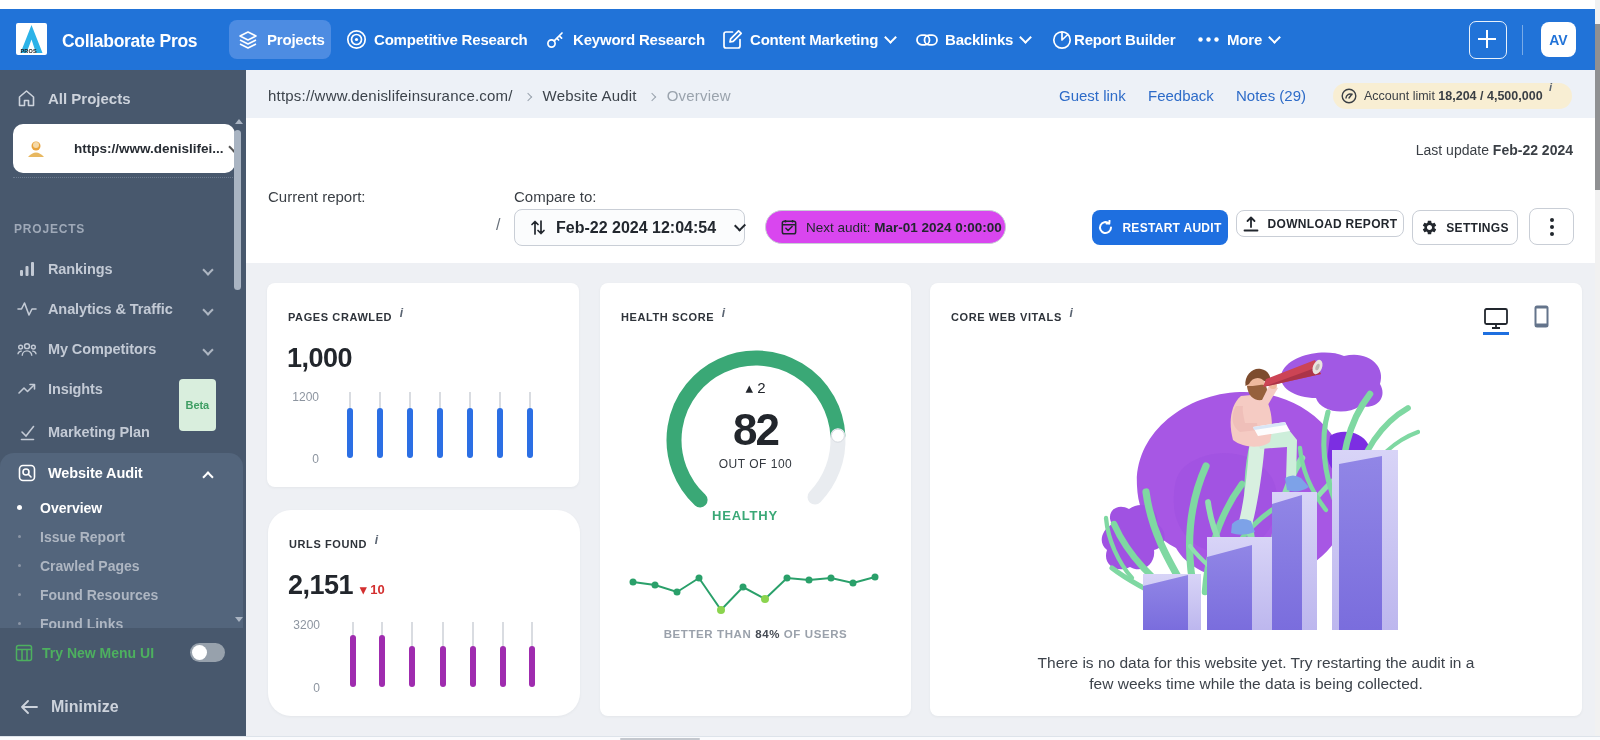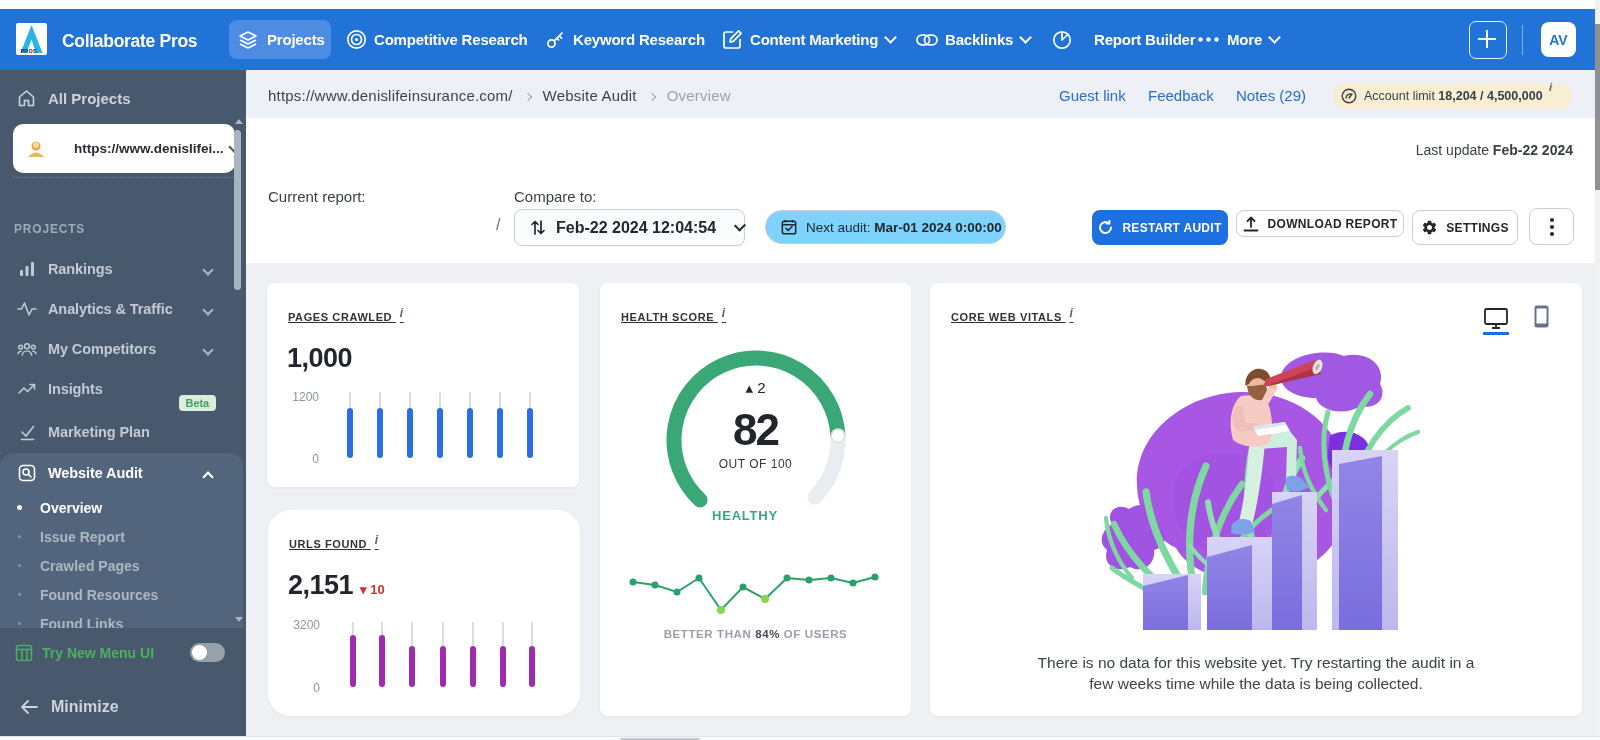"Report Builder" span { margin-left: 22px -> 2px }
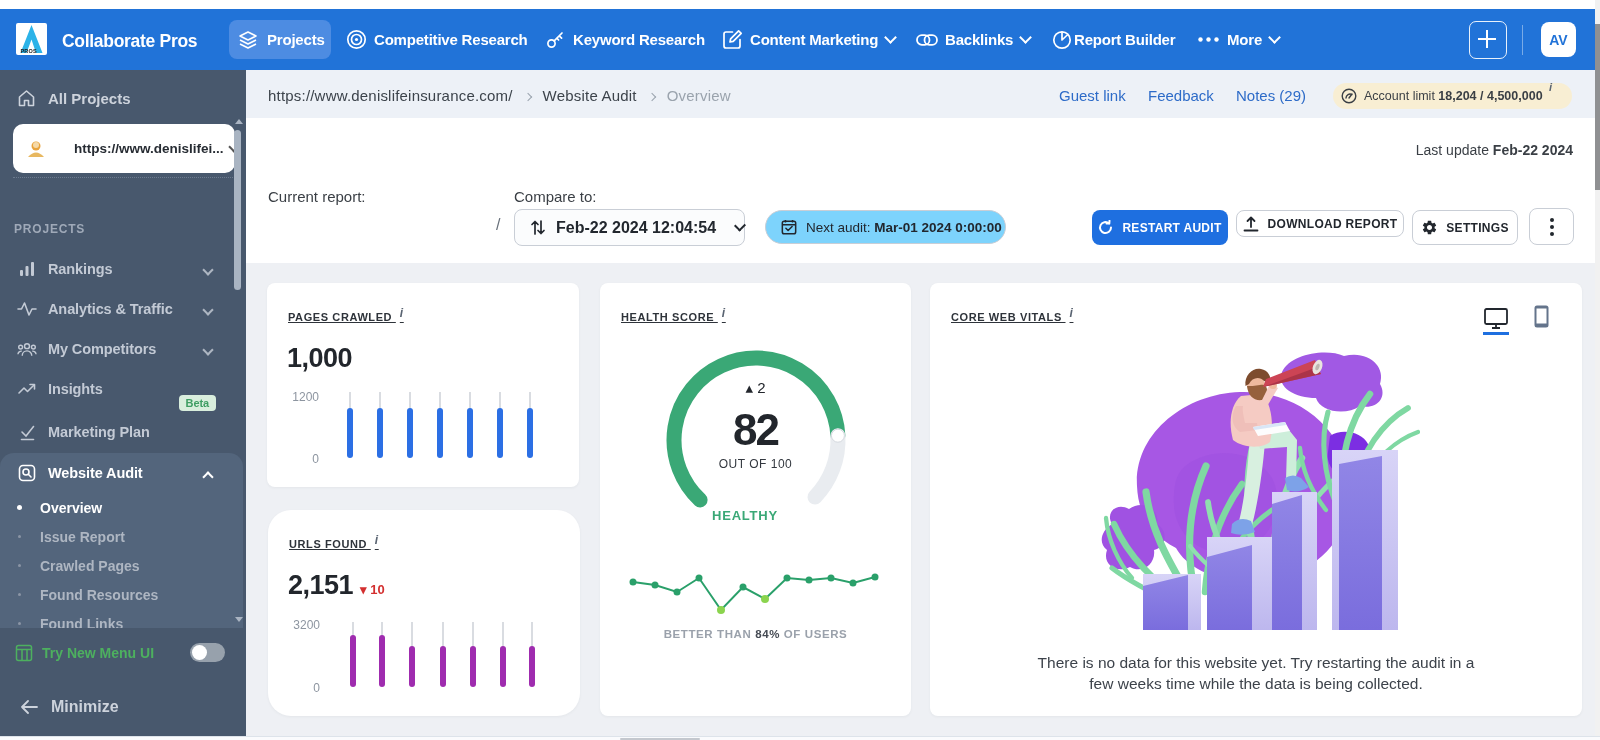"Next audit:" .pillbox { background: #7dd3fc -> #d946ef }
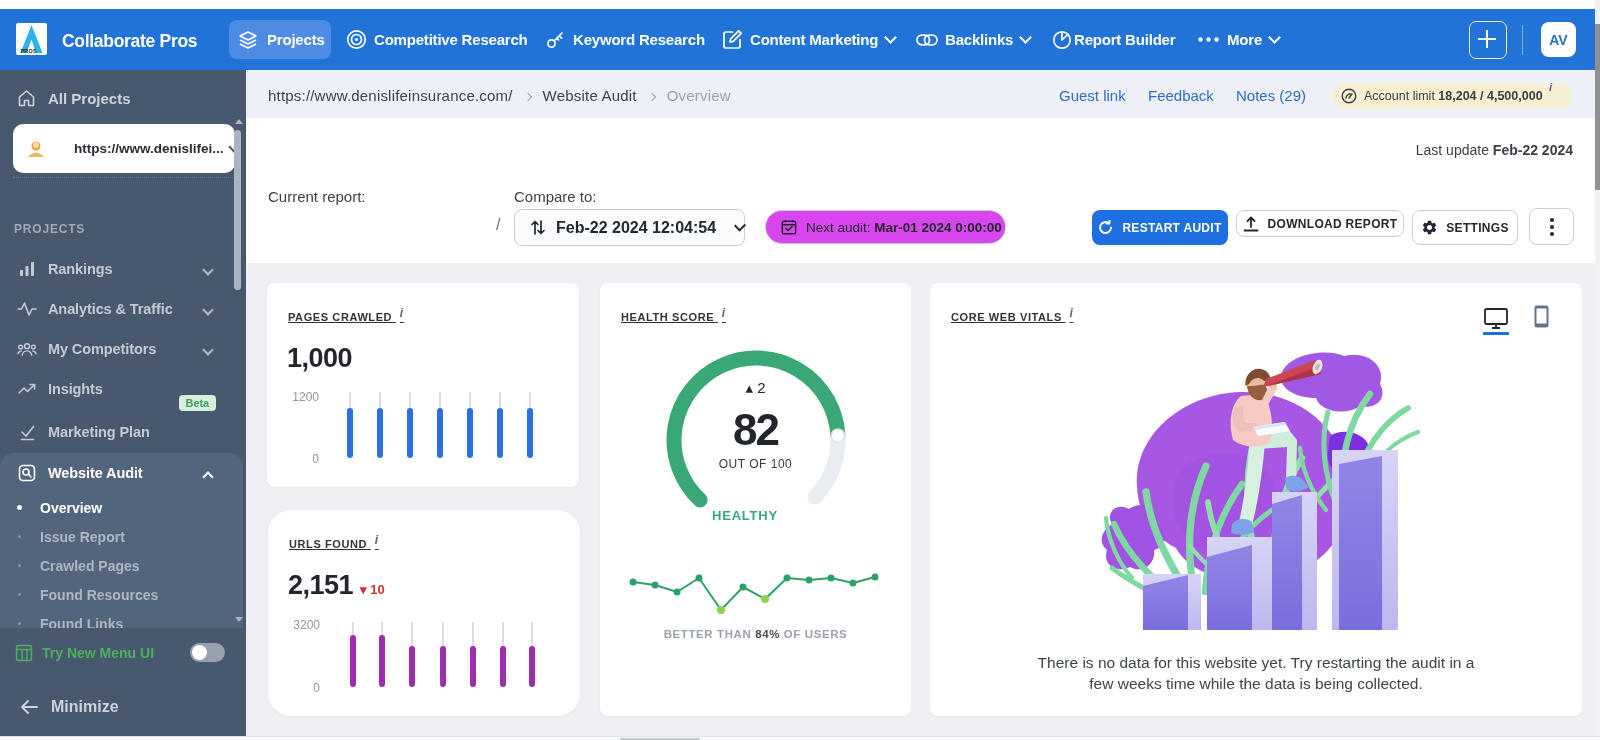"PAGES CRAWLED i" .cardtitle { text-decoration: underline -> none }
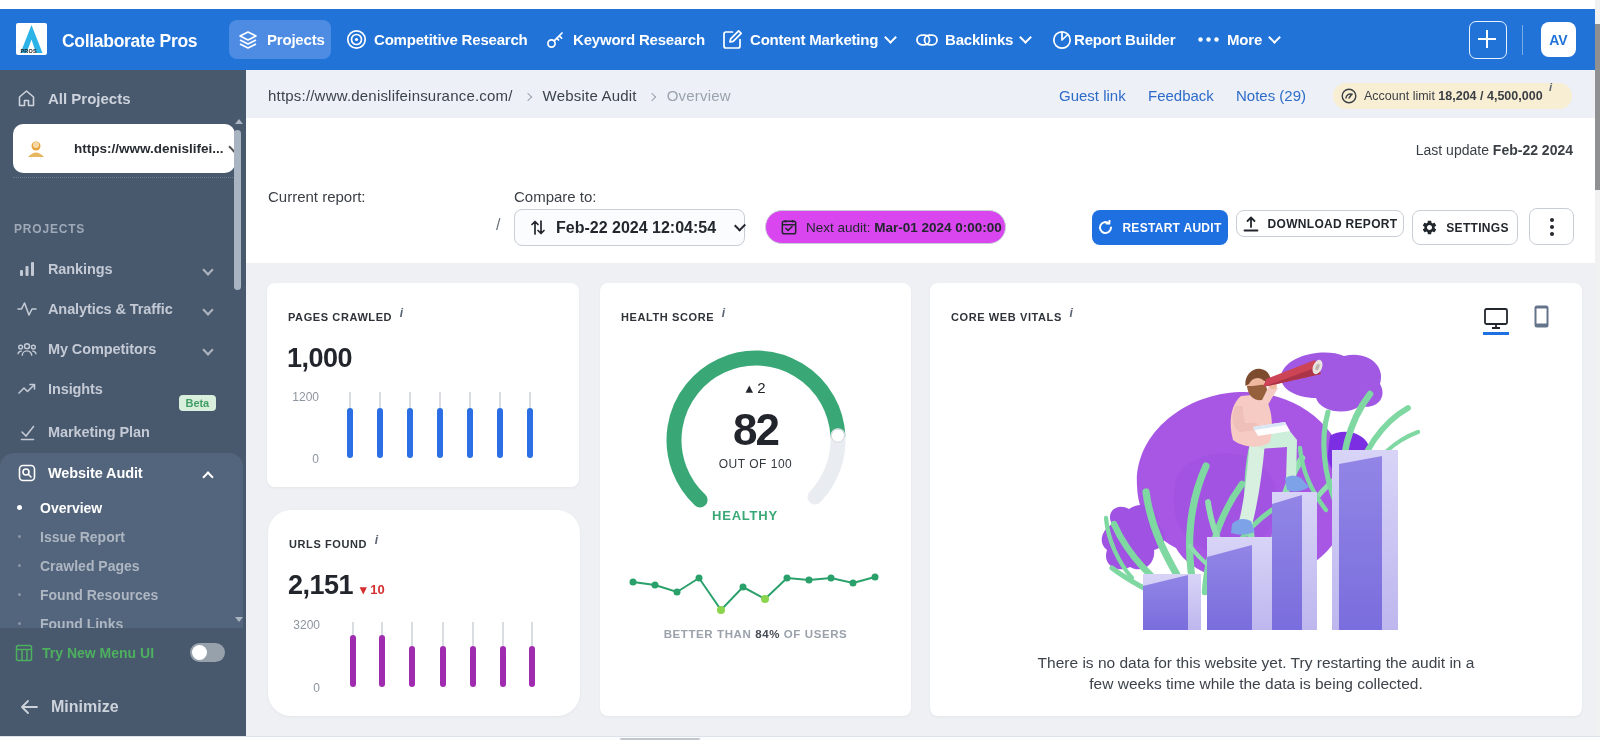"Beta" #beta { padding: 2px 7px -> 20px 7px; top: 26px -> 10px }
